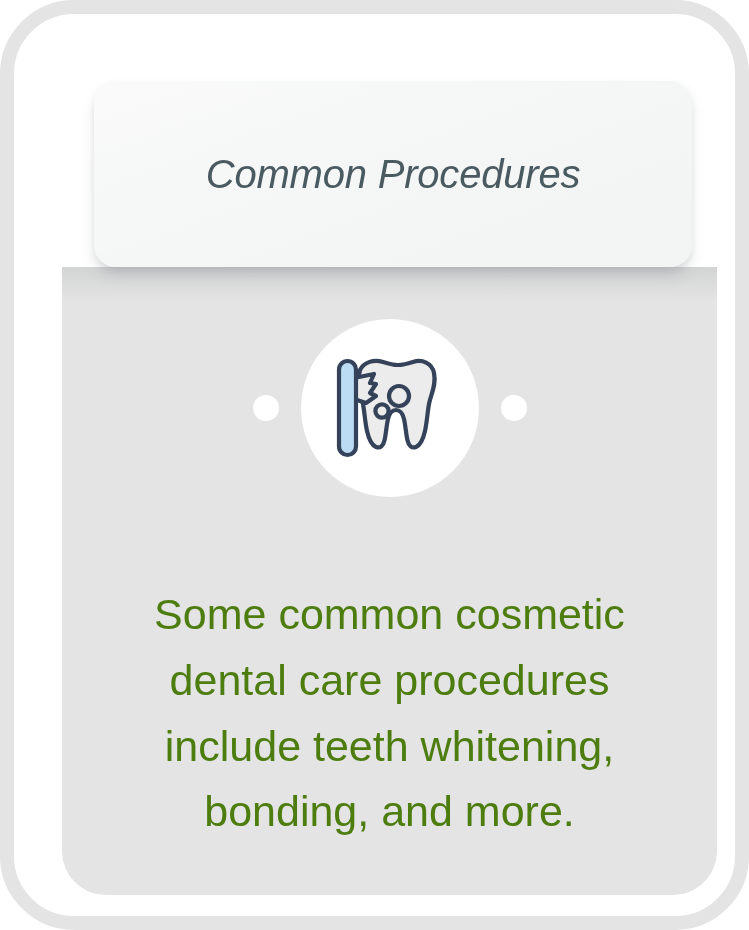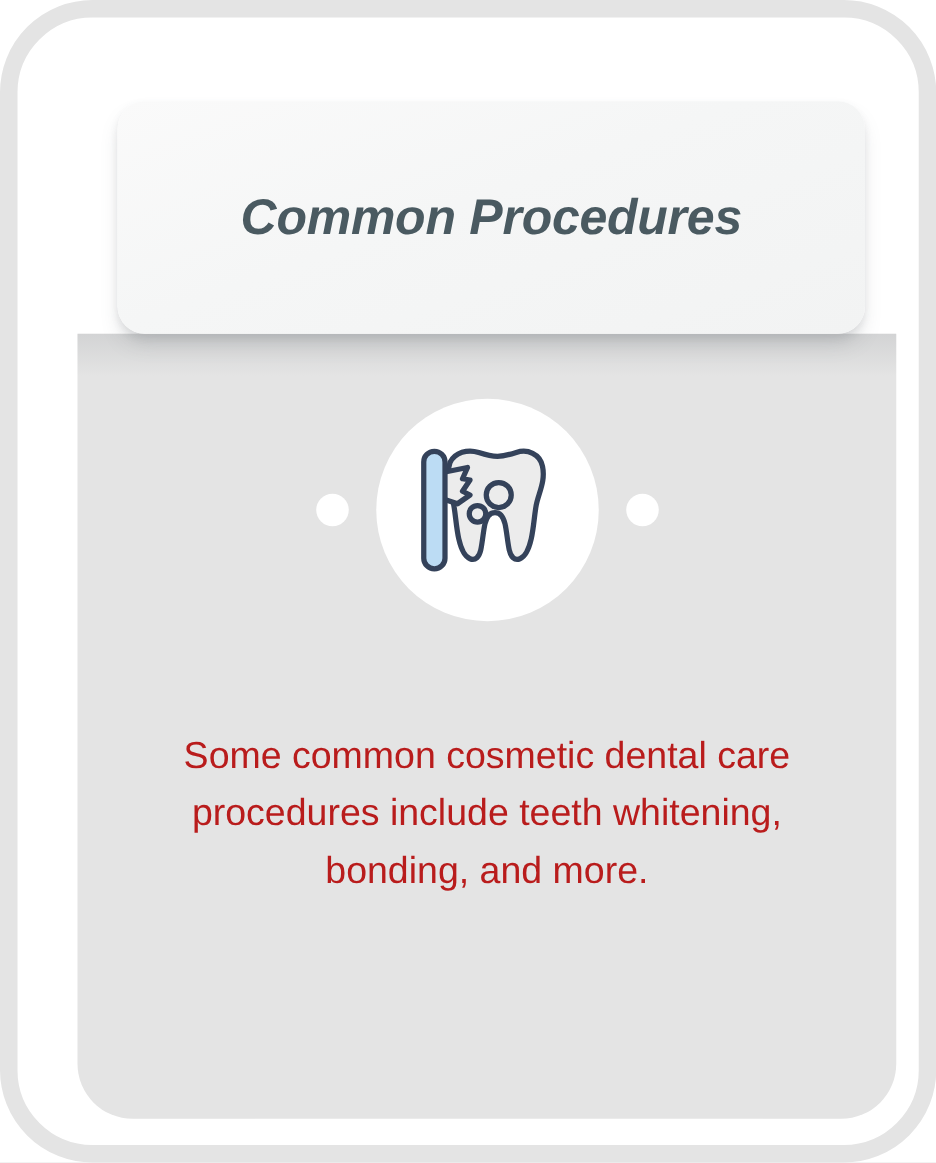"Common Procedures" .header-title { font-weight: bold -> normal }
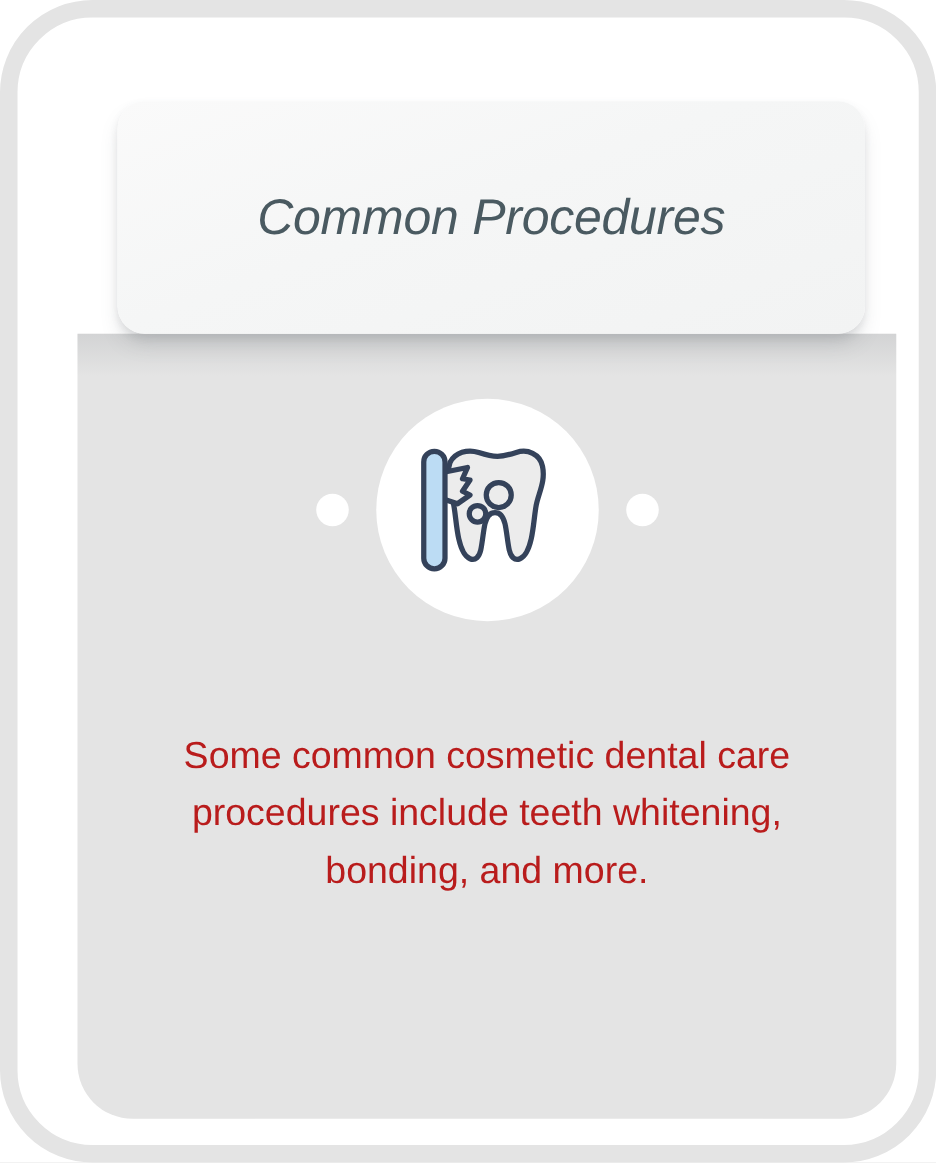"Some common cosmetic dental care" .body-text { color: #b91c1c -> #4d7c0f; font-size: 30px -> 43px }
